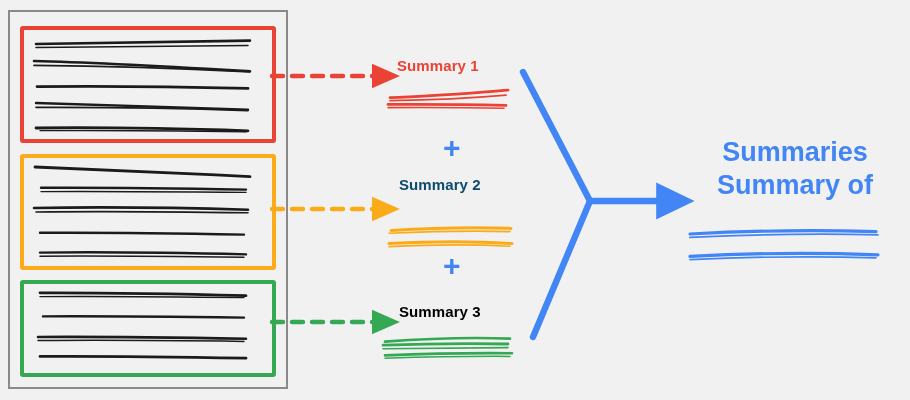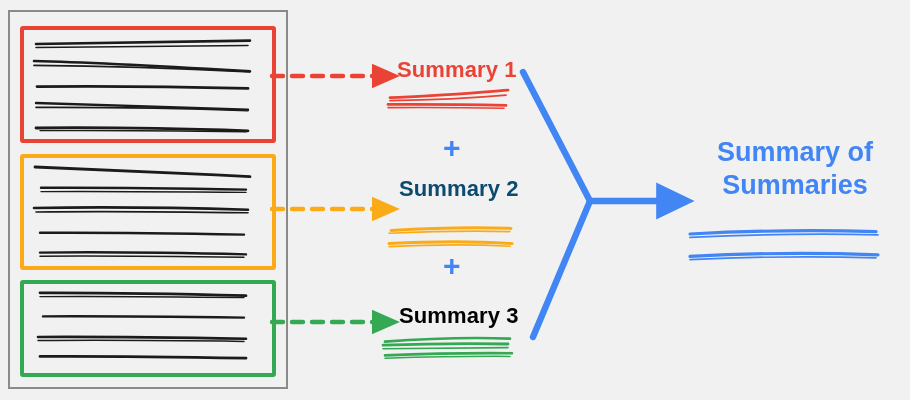"Summary 1" .summary-label { font-size: 22px -> 15px }
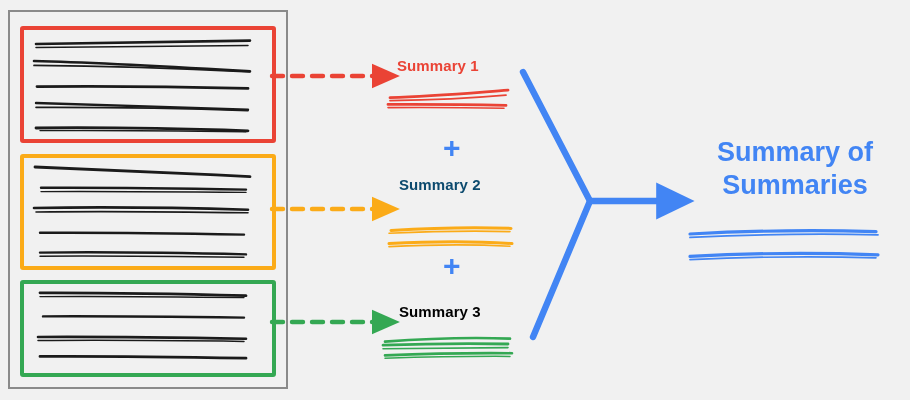"Summary of" span.final-line { order: before "Summaries" -> after "Summaries" }
